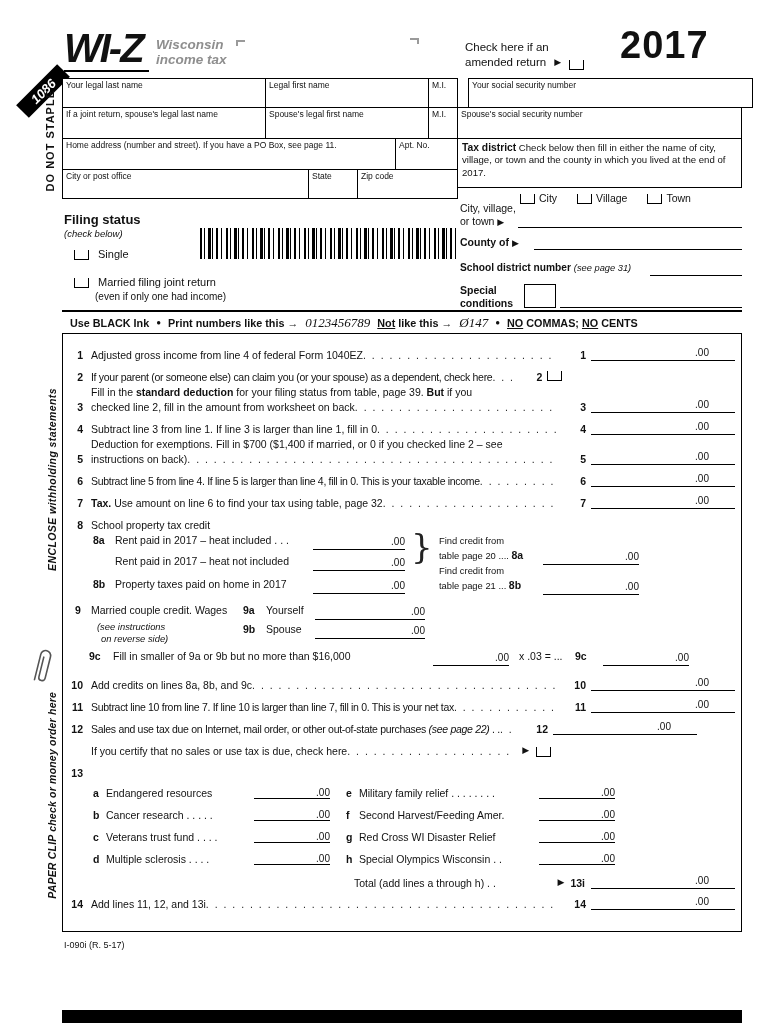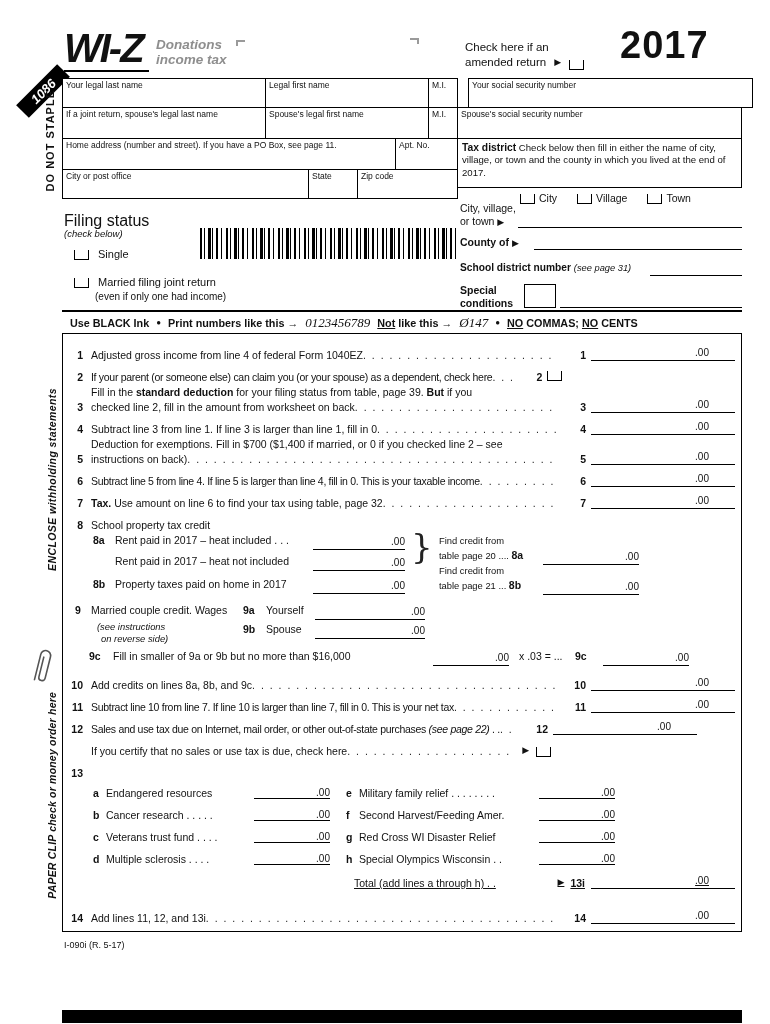"Donations" div { text: Donations -> Wisconsin }
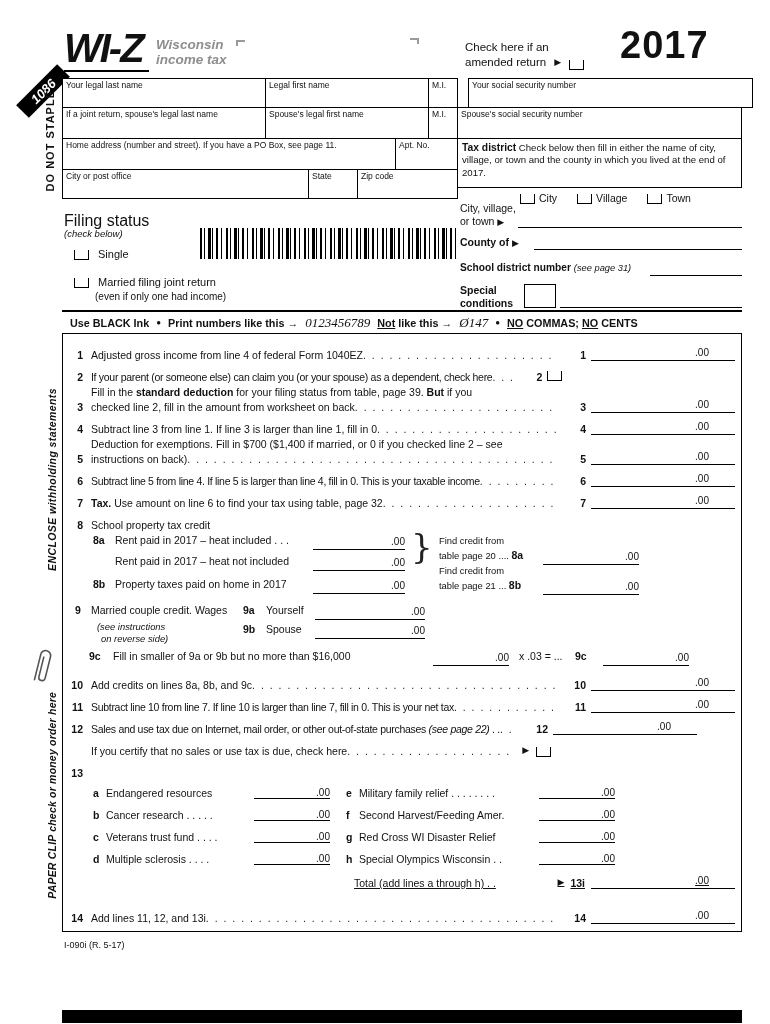"Filing status" .filing-title { font-size: 16px -> 13px; font-weight: normal -> bold }
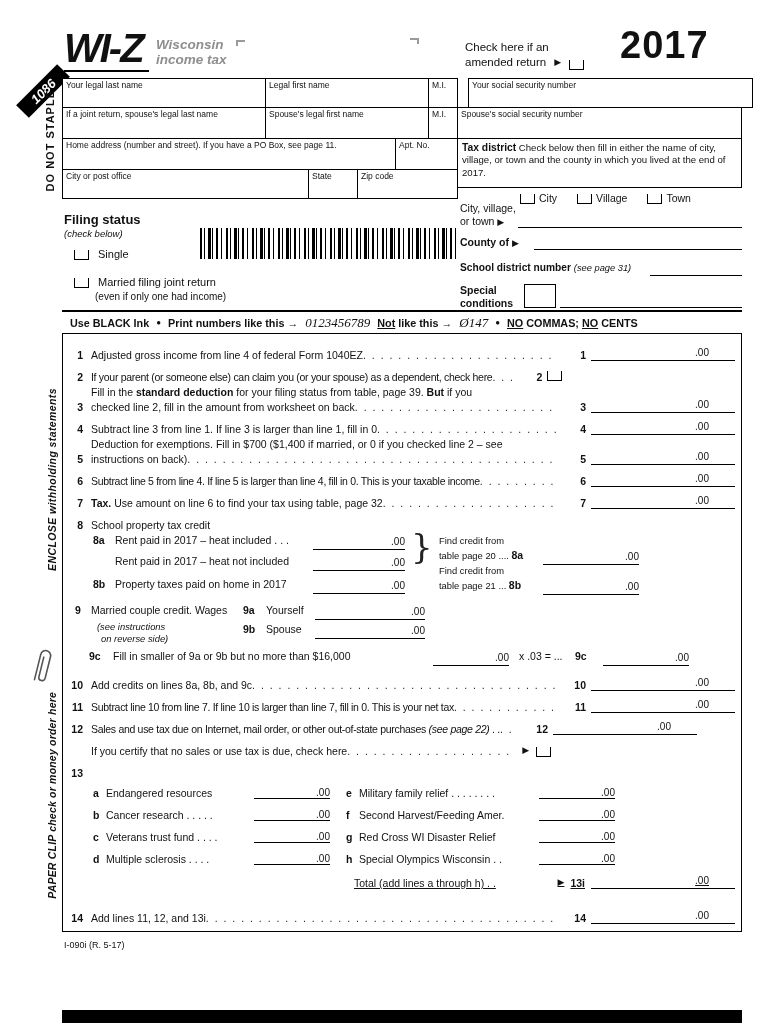"Total (add lines a through" .trow { margin-bottom: 16px -> 2px; text-decoration: underline -> none }
